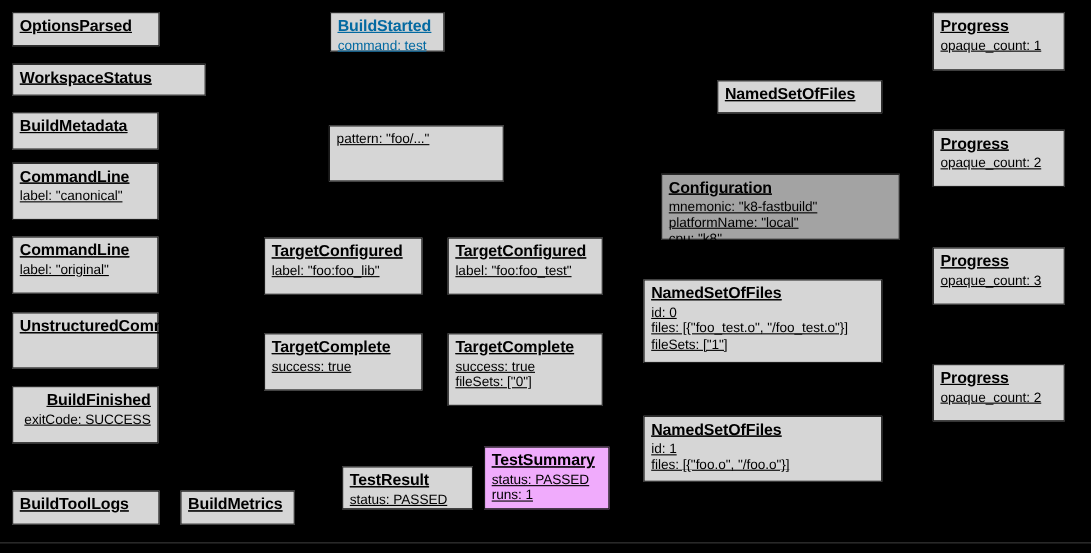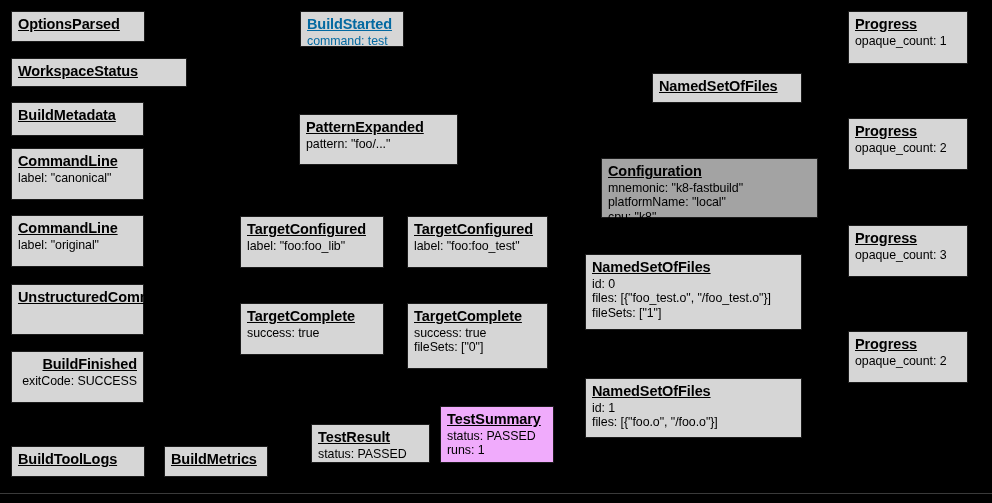"OptionsParsed" .node { text-decoration: none -> underline }
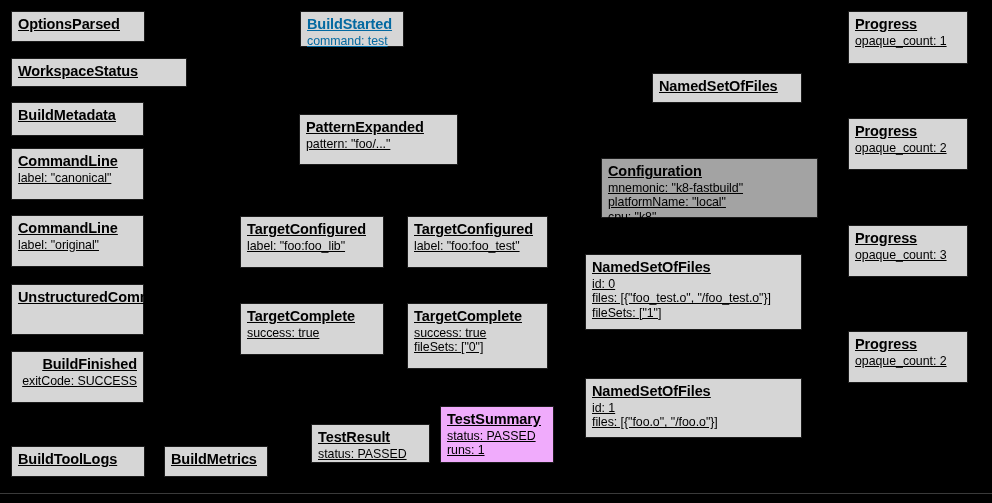"PatternExpanded" span.node-title { html: <span>PatternExpanded</span> -> none }
